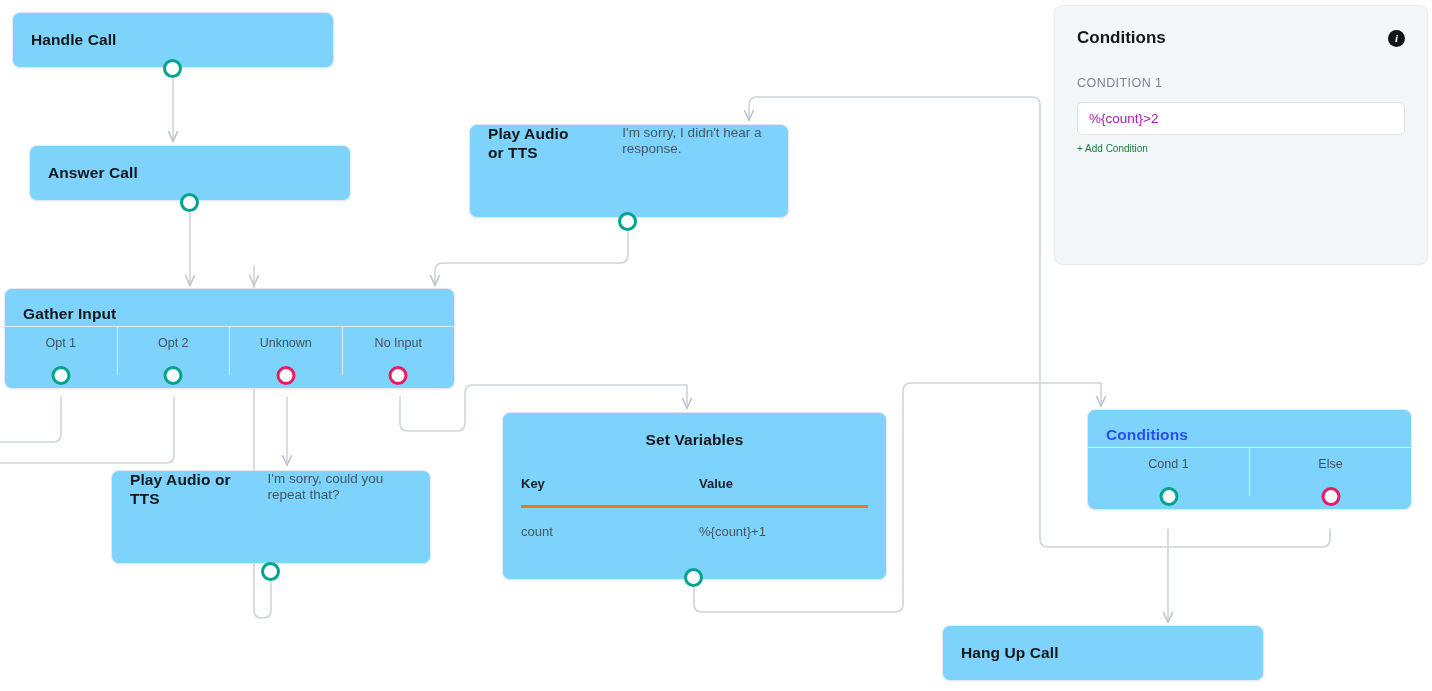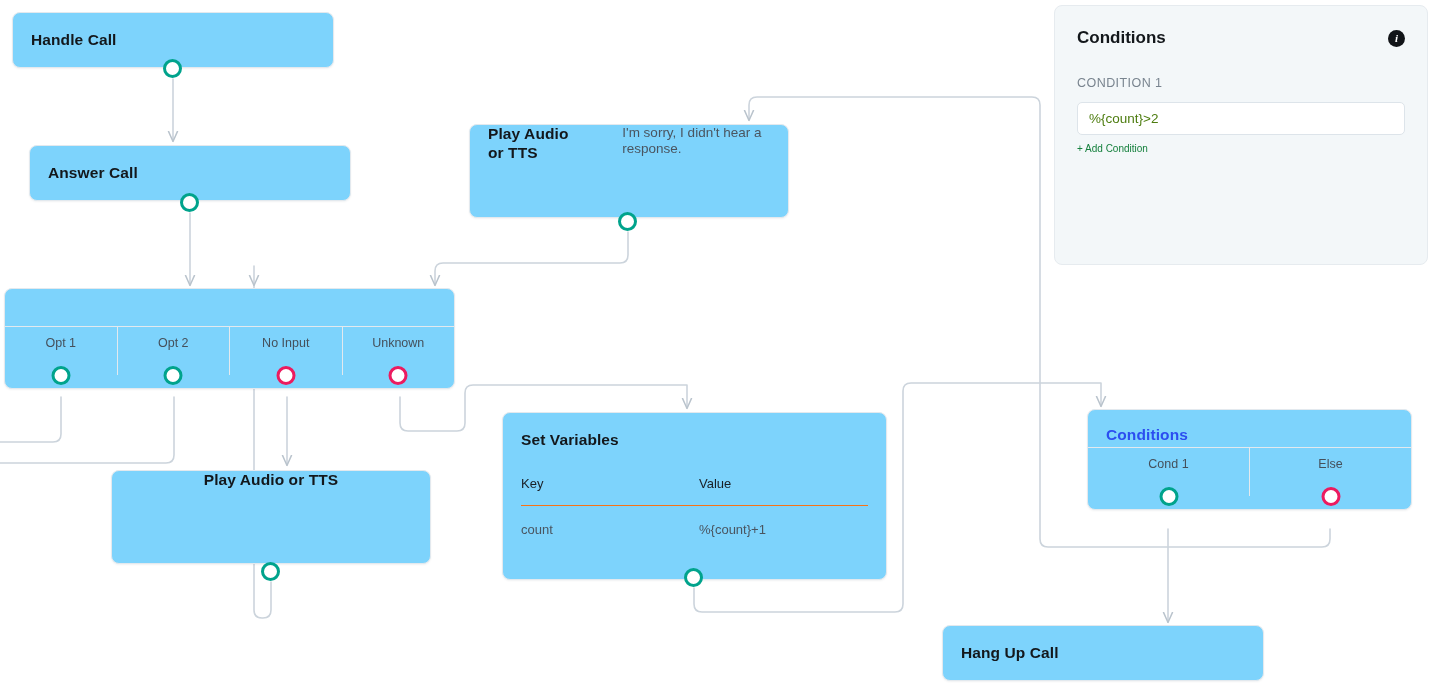"%{count}>2" .cond-input { color: #4d7c0f -> #a21caf }
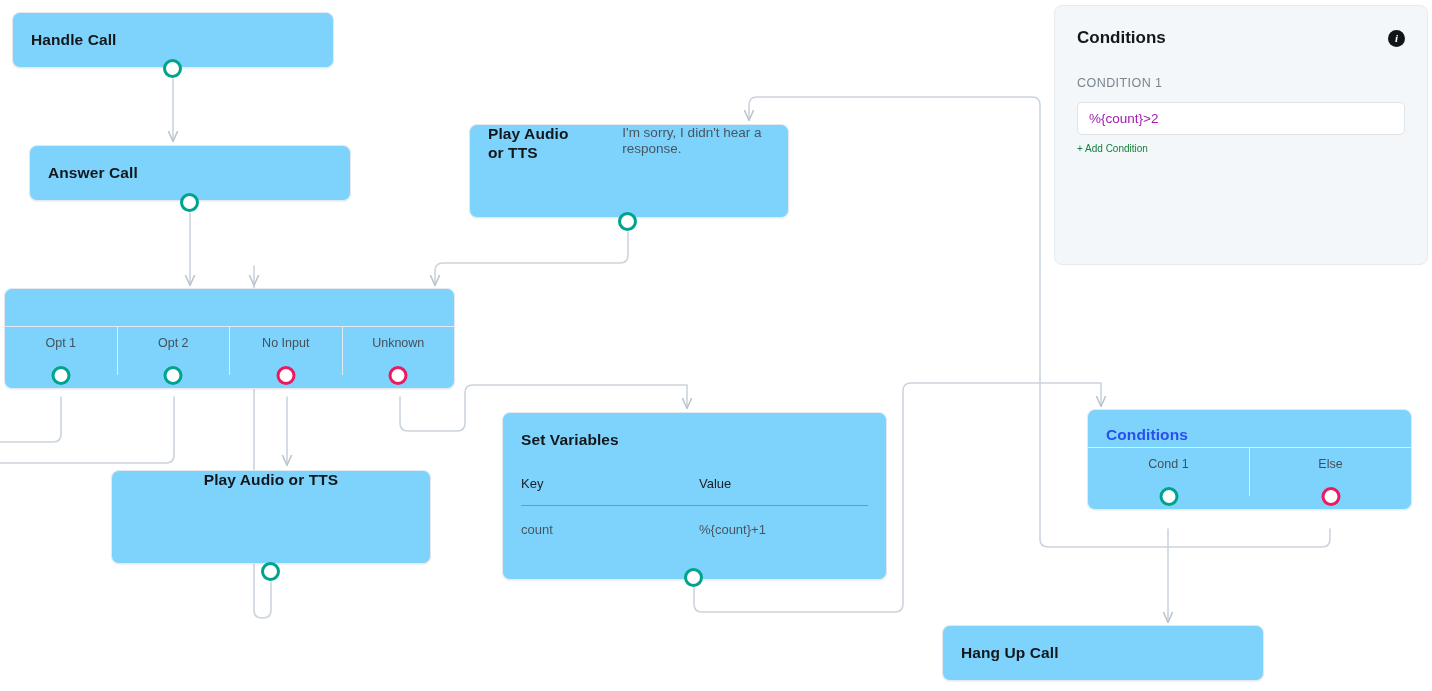"Gather Input" div.node-title { html: none -> <div>Gather Input</div> }
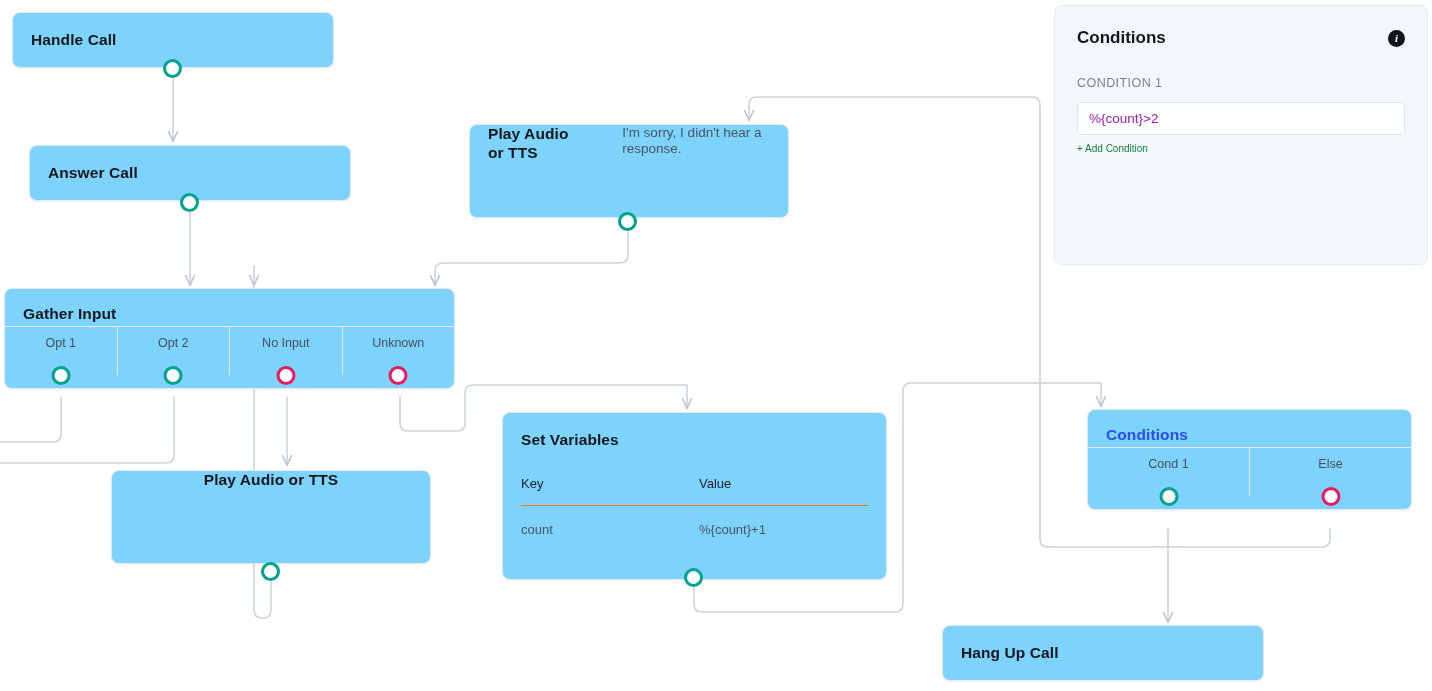"No Input" div.port-cell { order: before "Unknown" -> after "Unknown" }
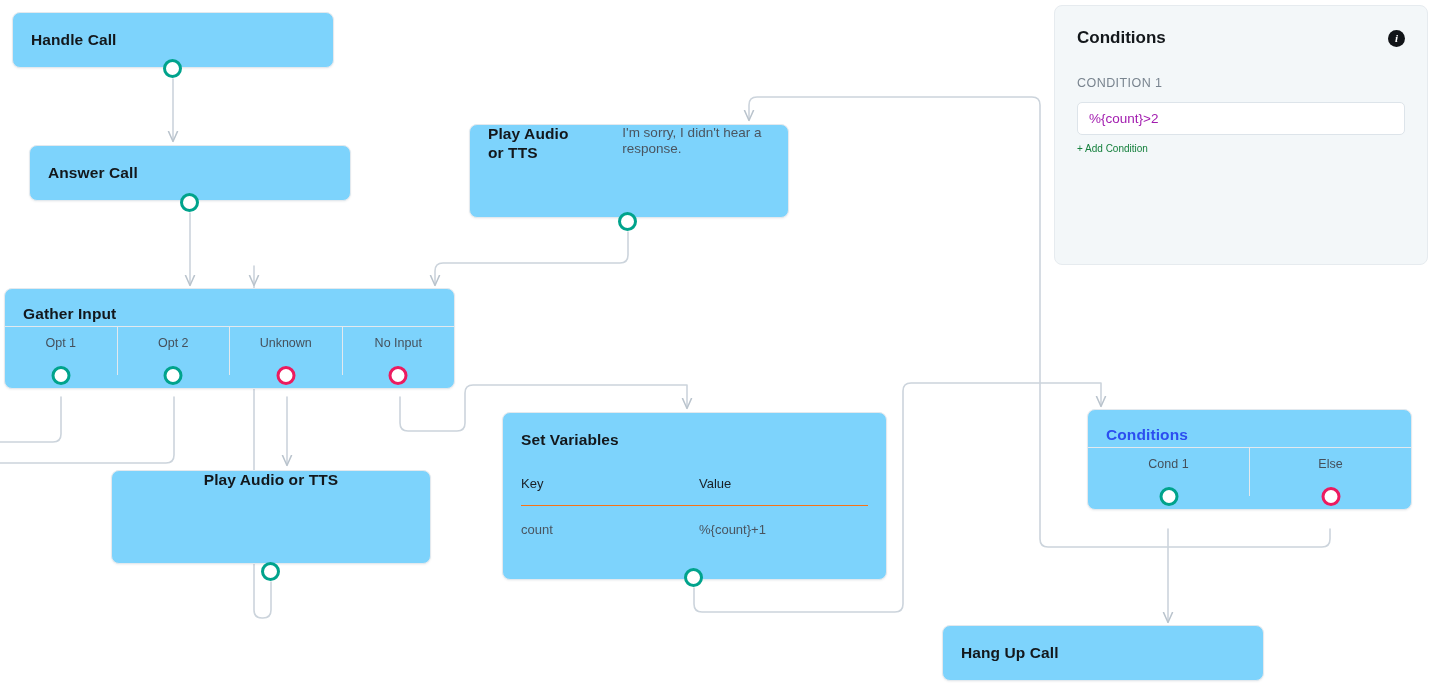"Set Variables" div.node-title { text-align: none -> center }
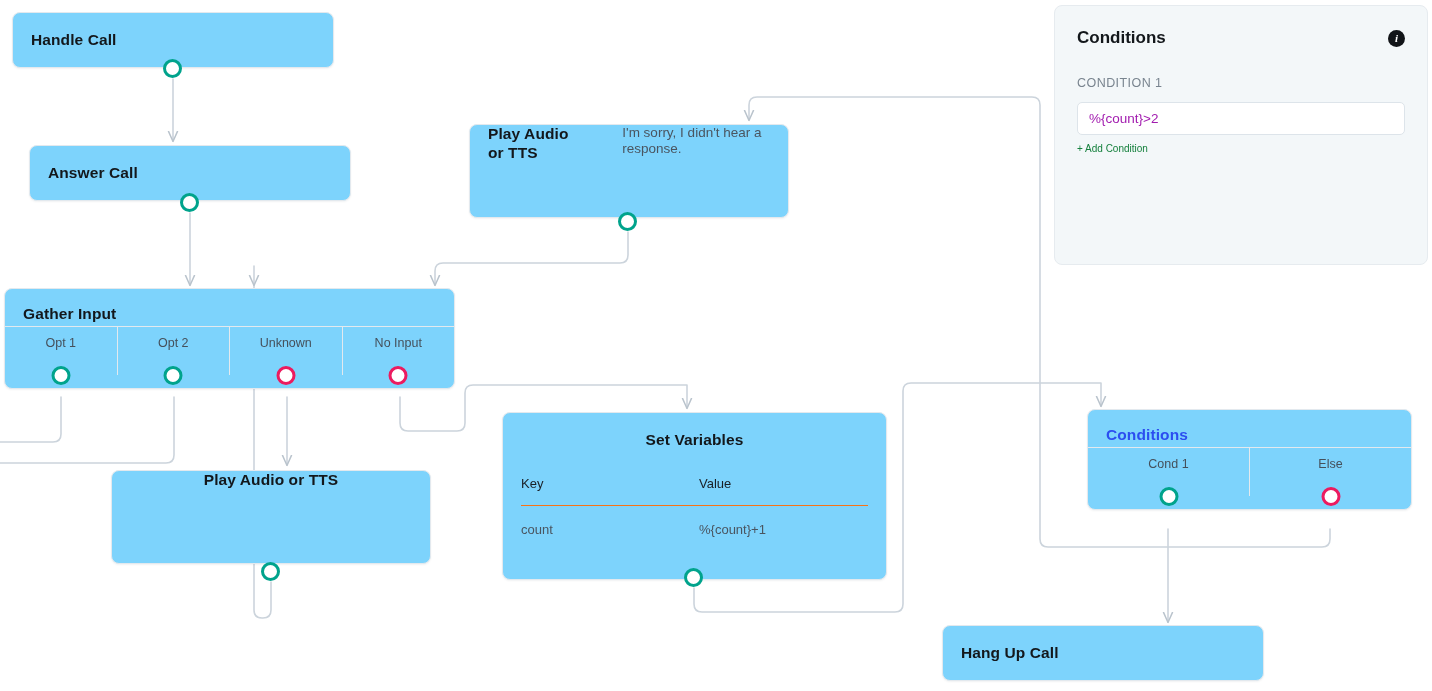"I'm sorry, could you repeat" div.node-sub { html: none -> <div>I'm sorry, could you repeat that?</div> }
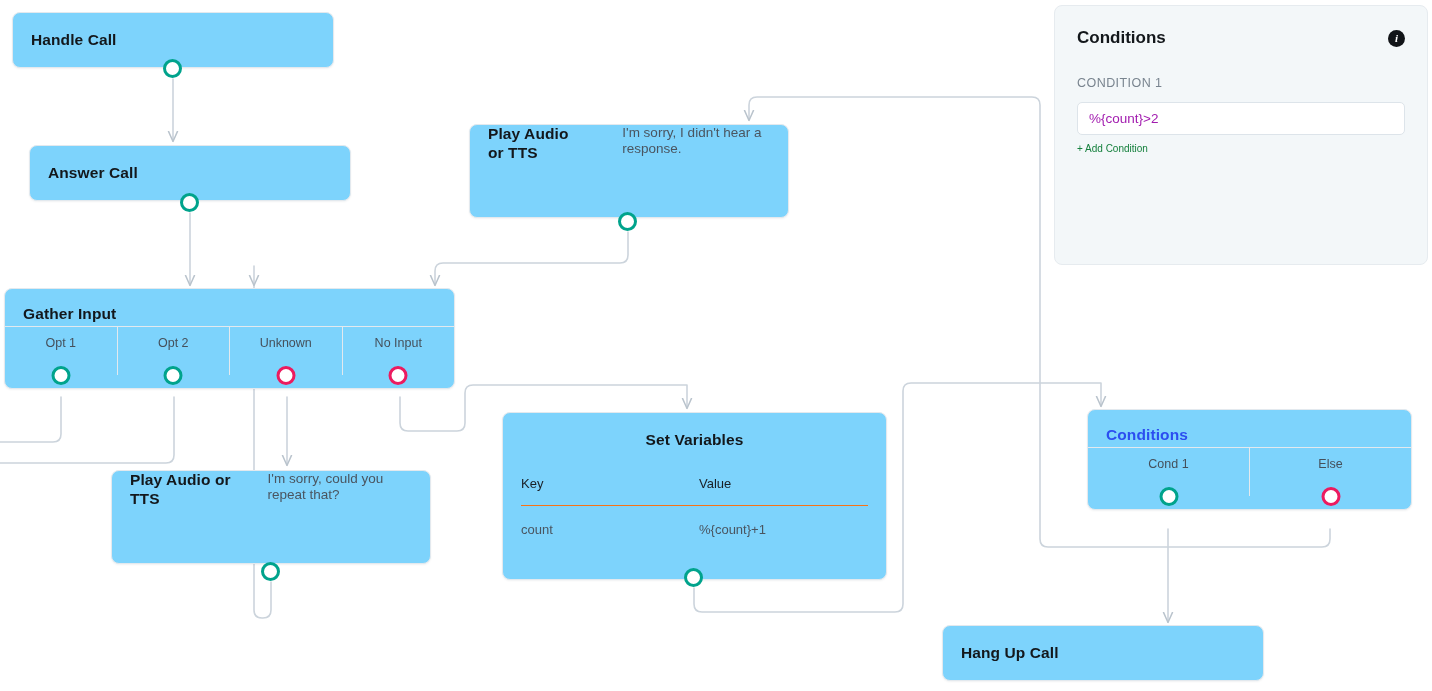"Key" .kv-head { border-bottom: 1px solid #f97316 -> 3px solid #f97316; font-weight: normal -> bold }
